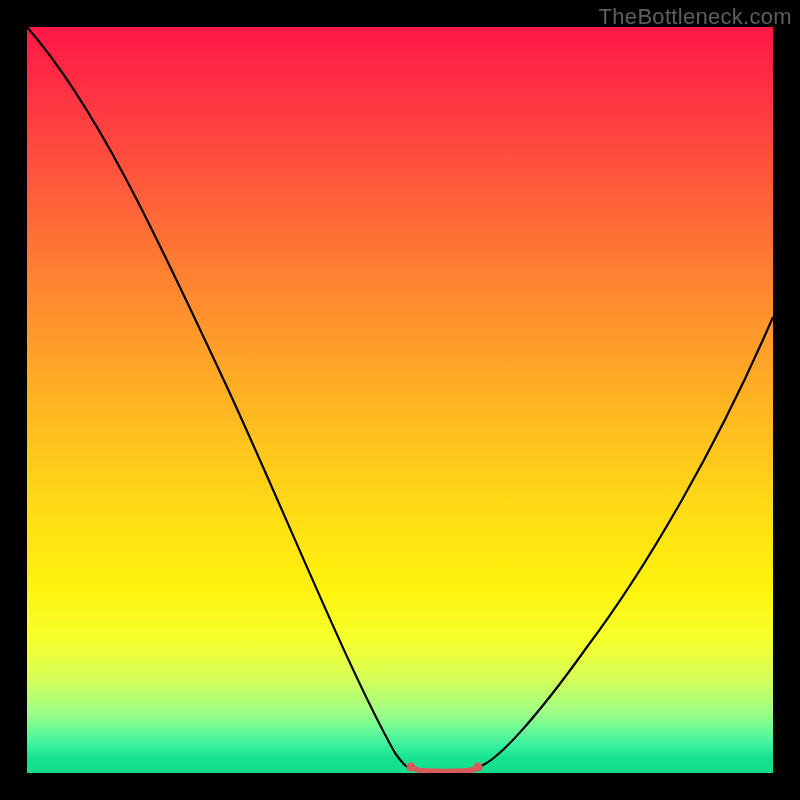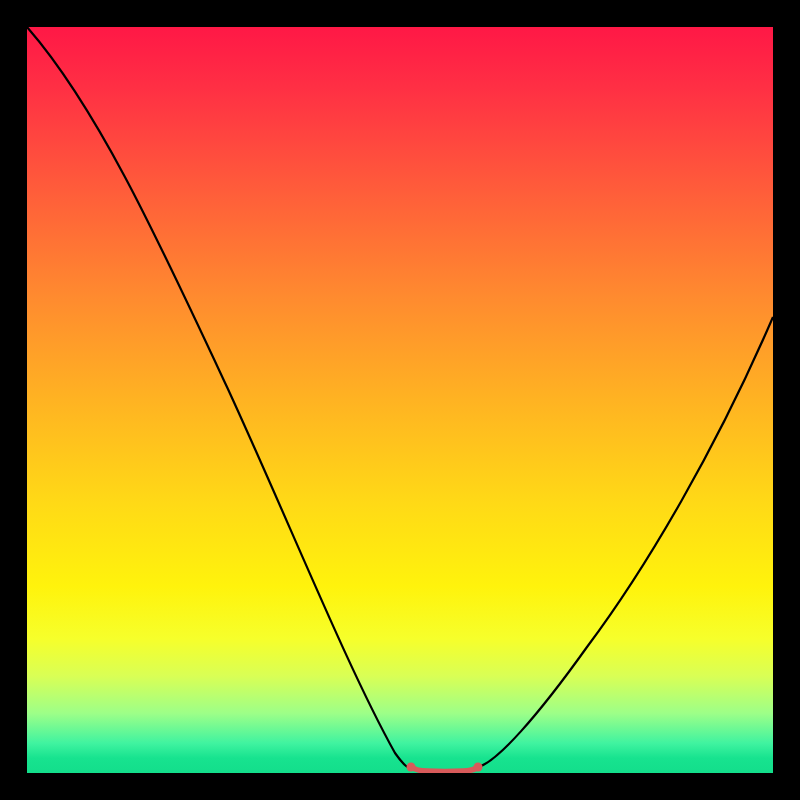"TheBottleneck.com" div.watermark { html: none -> <div>TheBottleneck.com</div> }
